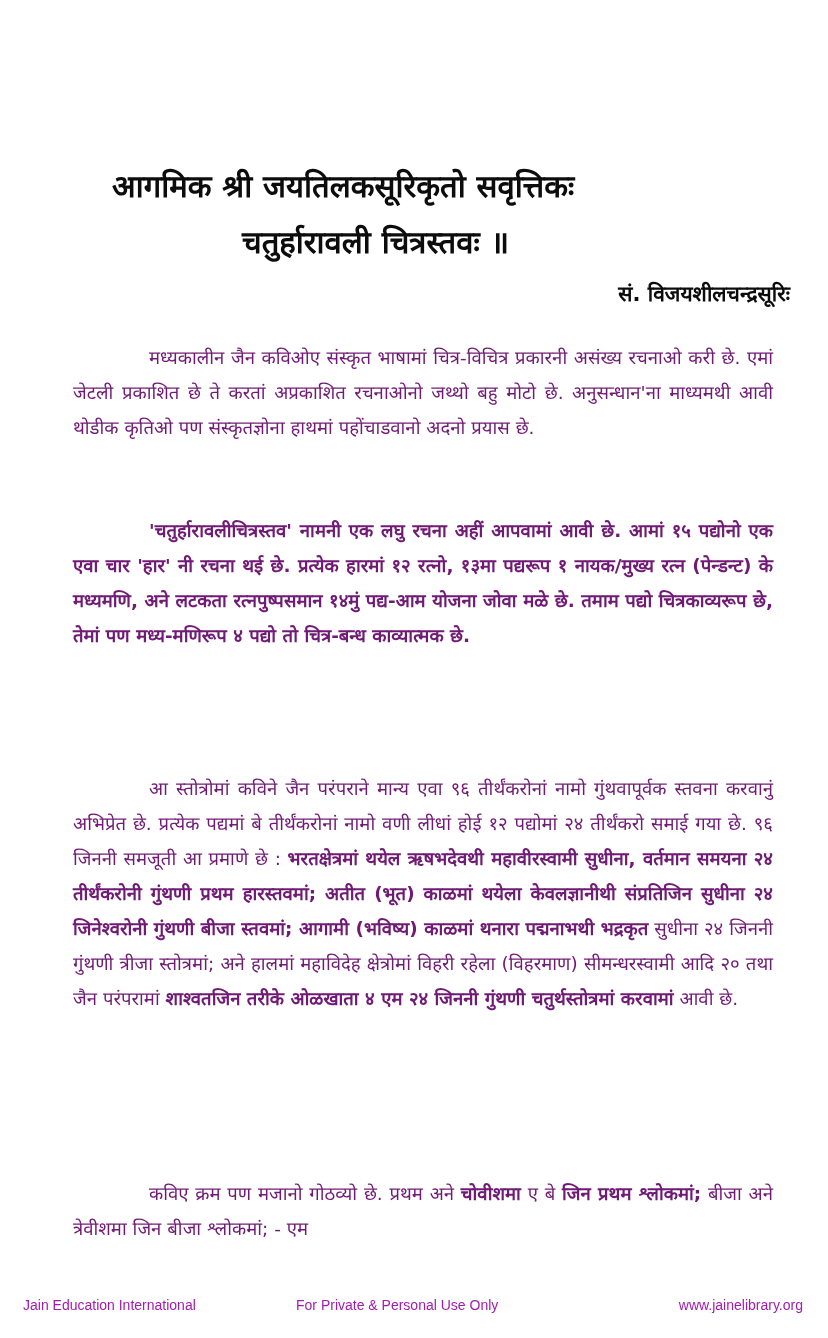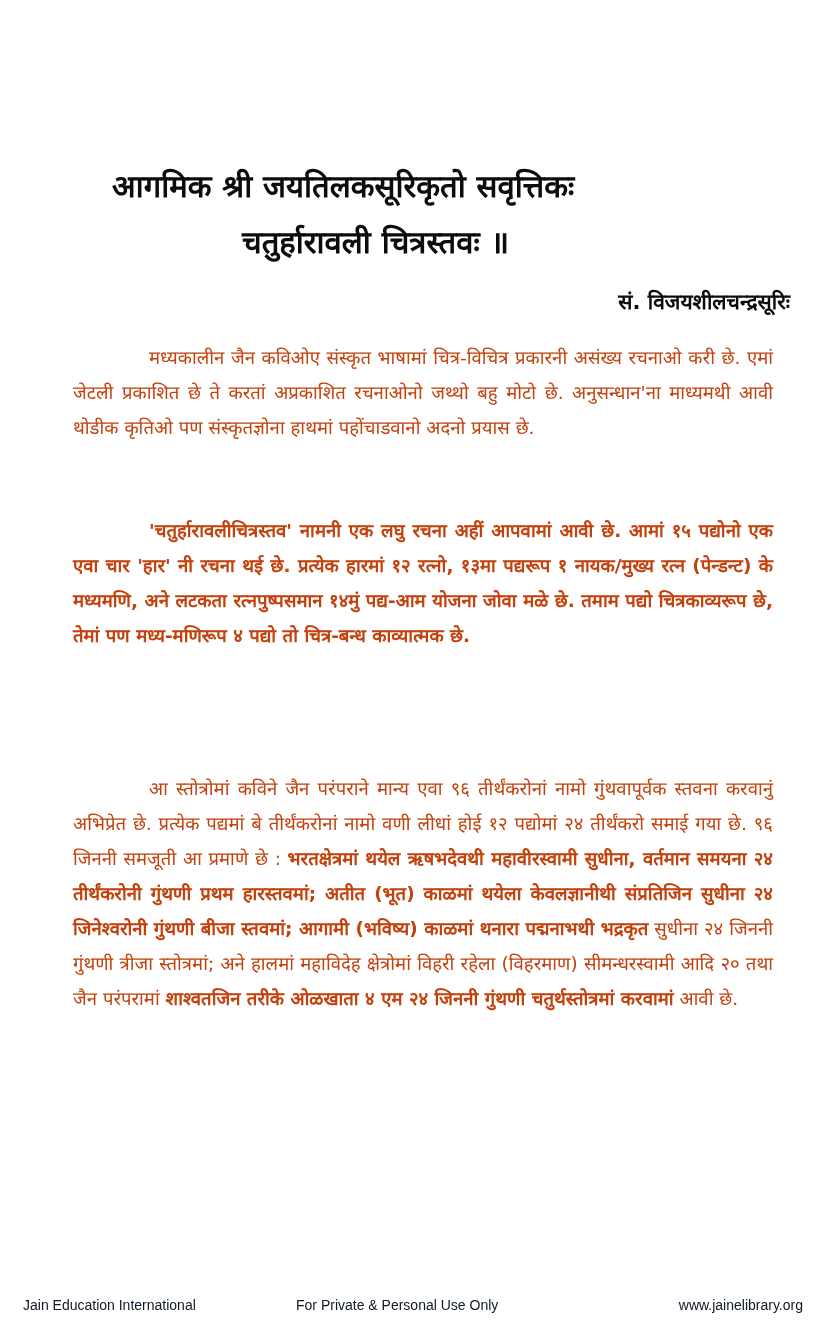"सं. विजयशीलचन्द्रसूरिः" .editor { margin-top: 8px -> none }
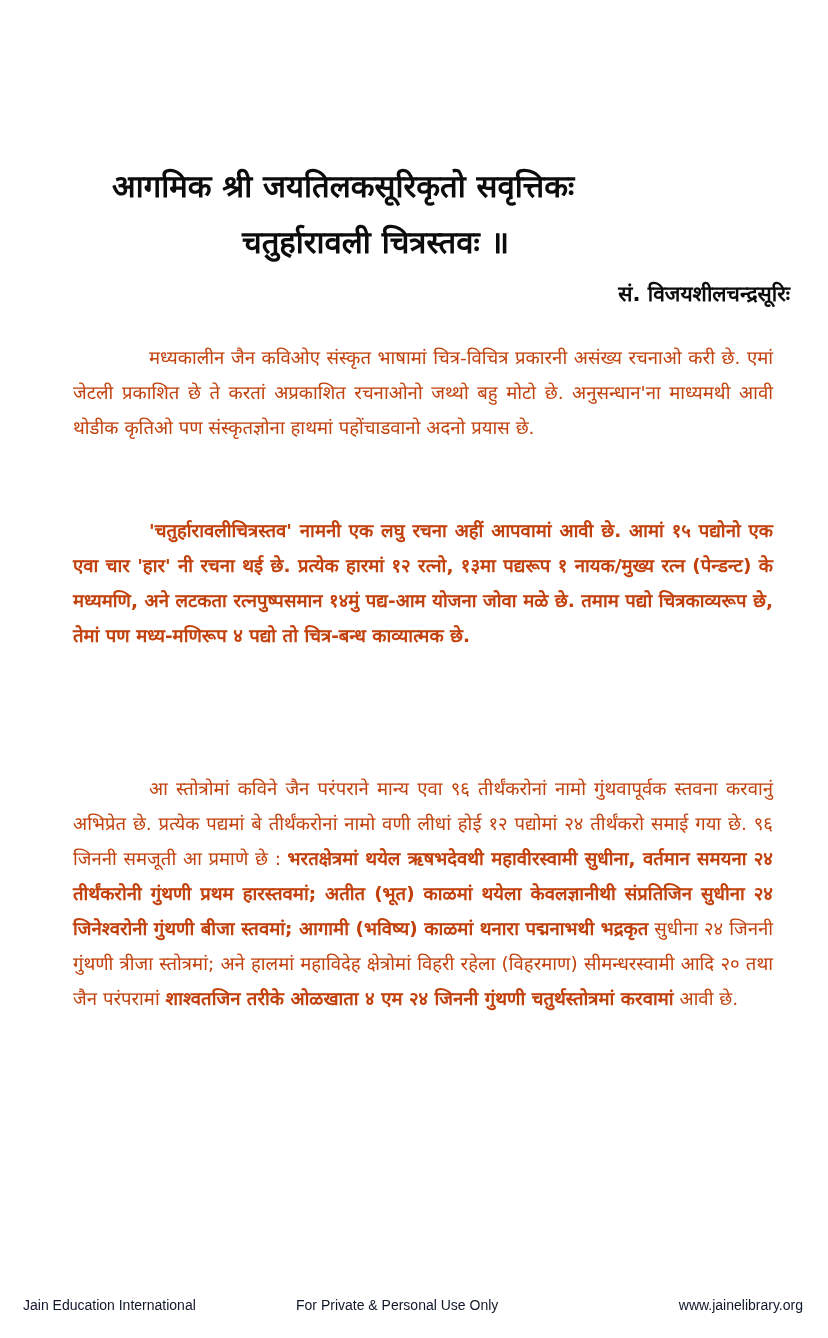"मध्यकालीन जैन कविओए संस्कृत भाषामां" .body-text { color: #c2410c -> #701a75 }
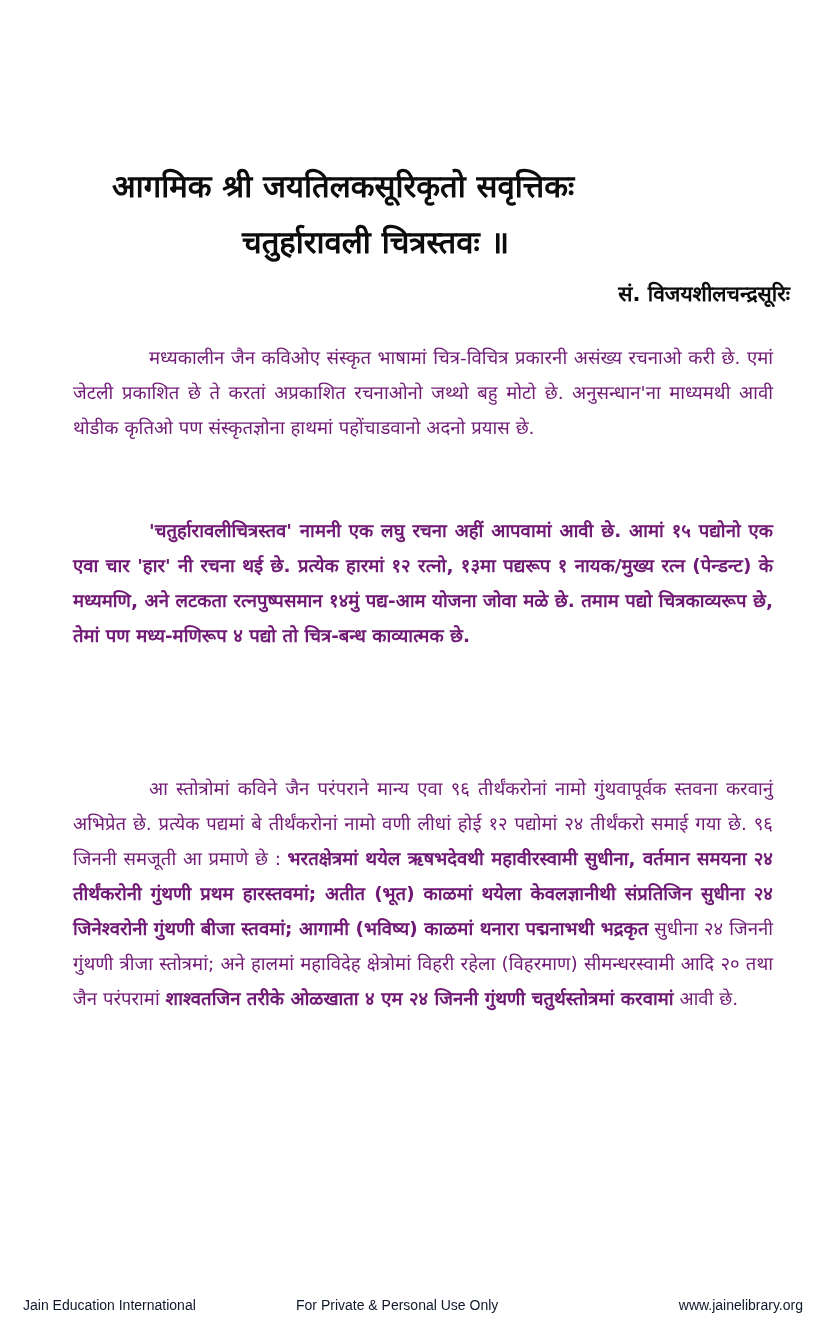"कविए क्रम पण मजानो गोठव्यो" div.body-text { html: none -> <div> <p><span>कविए क्रम पण मजानो गोठव्यो छे. प्रथम अने </span><span>चोवीशमा</span><span> ए बे </span><span>जिन प्रथम श्लोकमां;</span><span> बीजा अने त्रेवीशमा जिन बीजा श्लोकमां; - एम</span></p> </div> }
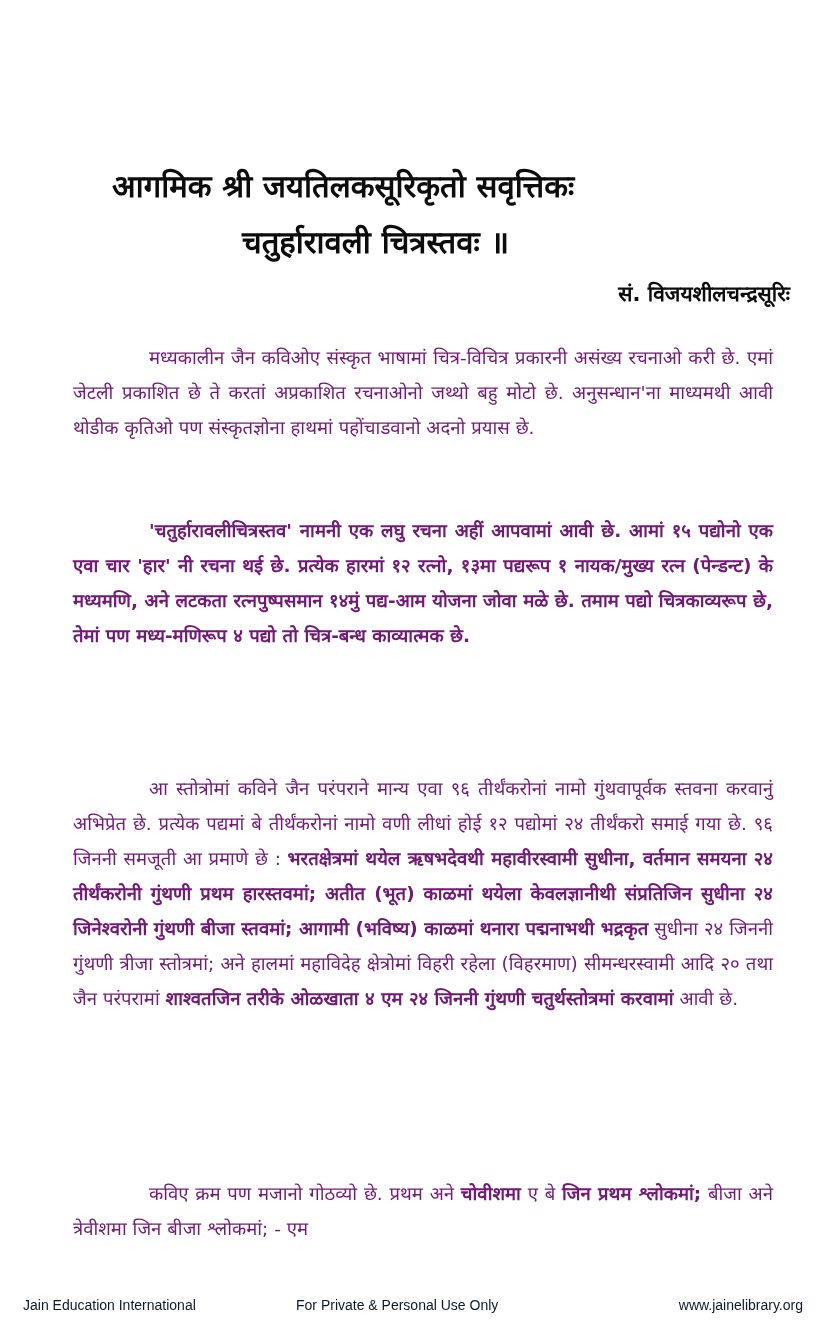"Jain Education International" .footer { color: #0f172a -> #a21caf }
